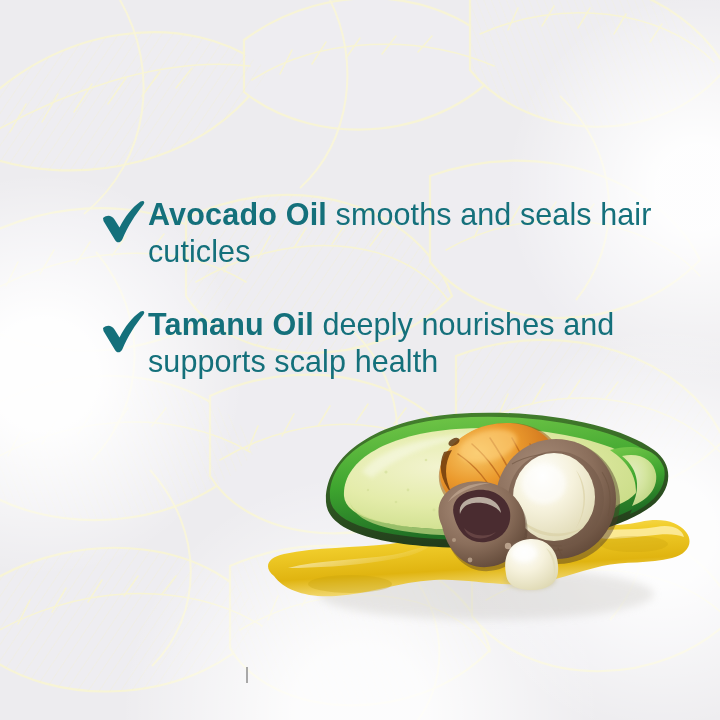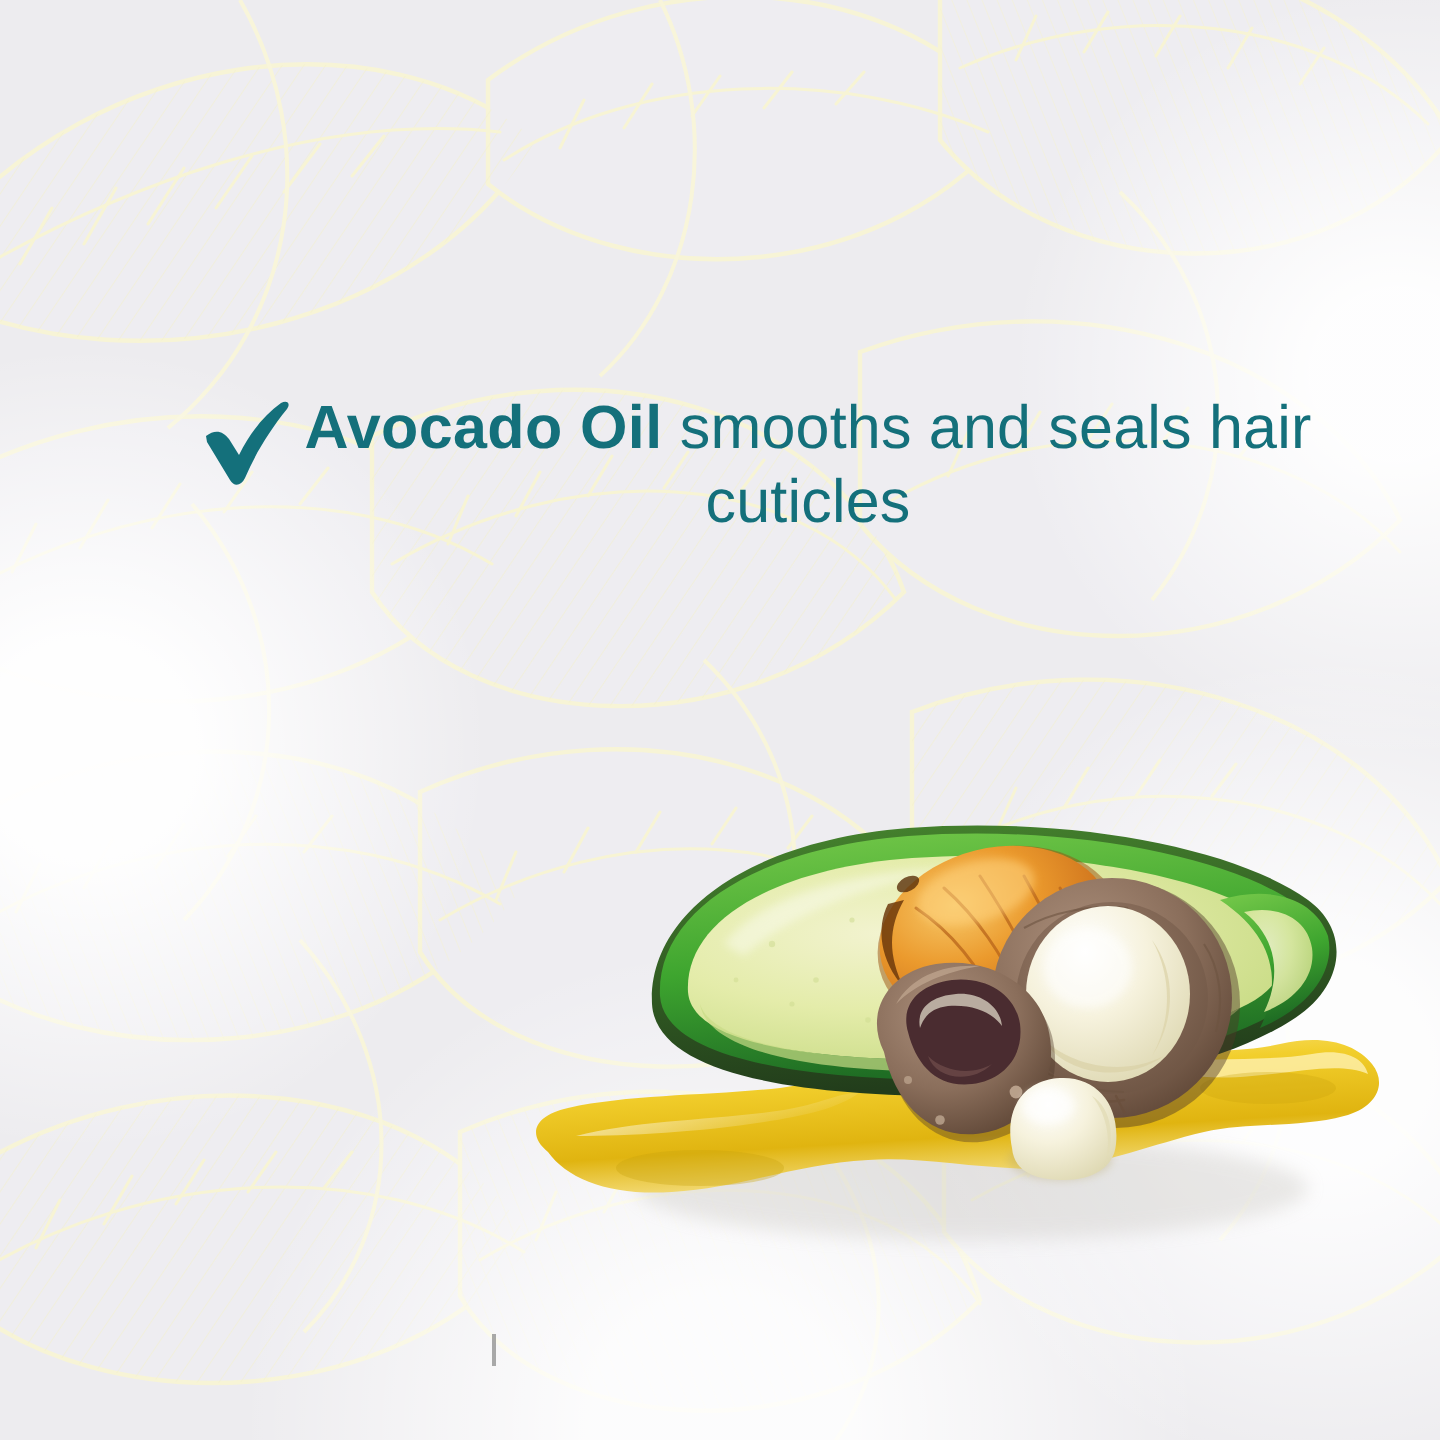"Avocado Oil smooths and seals" .canvas { text-align: center -> none }
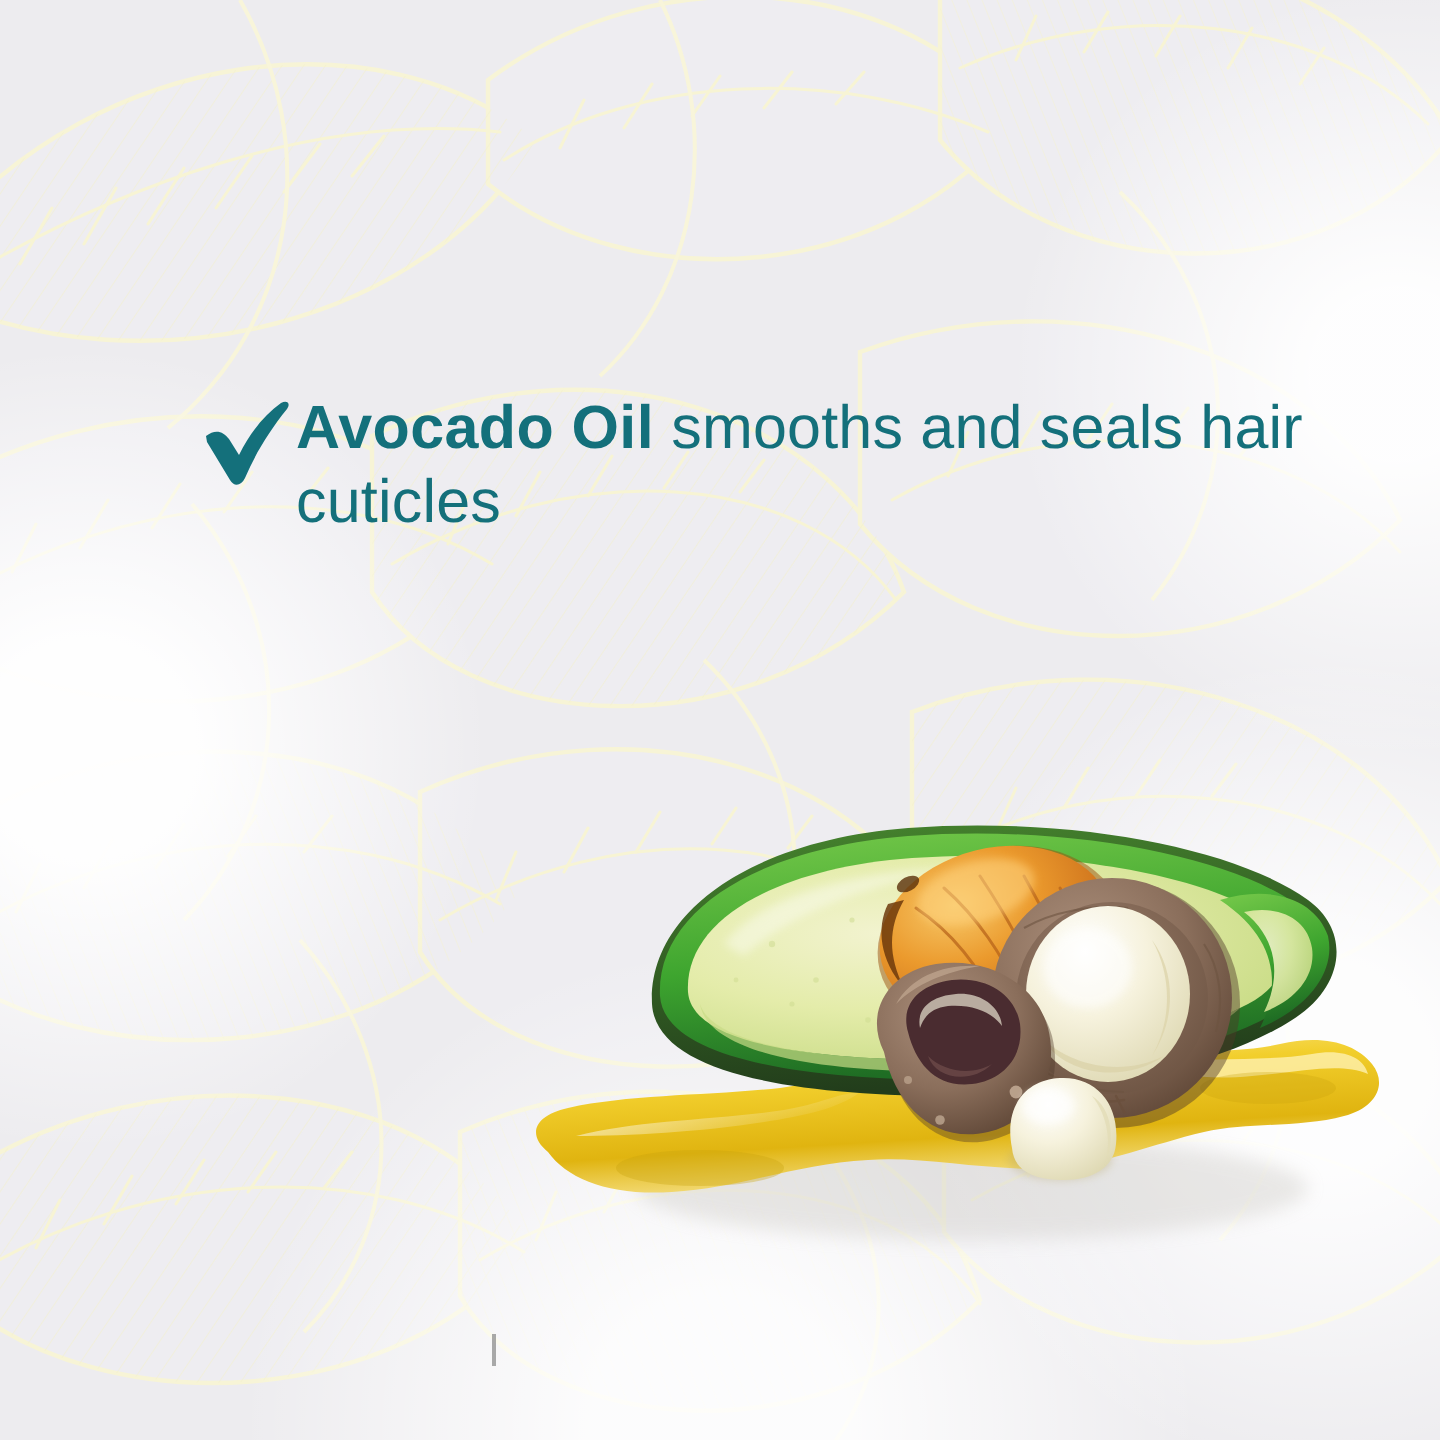"Tamanu Oil deeply nourishes and" div.bullet { html: none -> <div> <svg> <path></path> </svg> <p> <span>Tamanu Oil</span><span> deeply nourishes and supports scalp health</span> </p> </div> }
